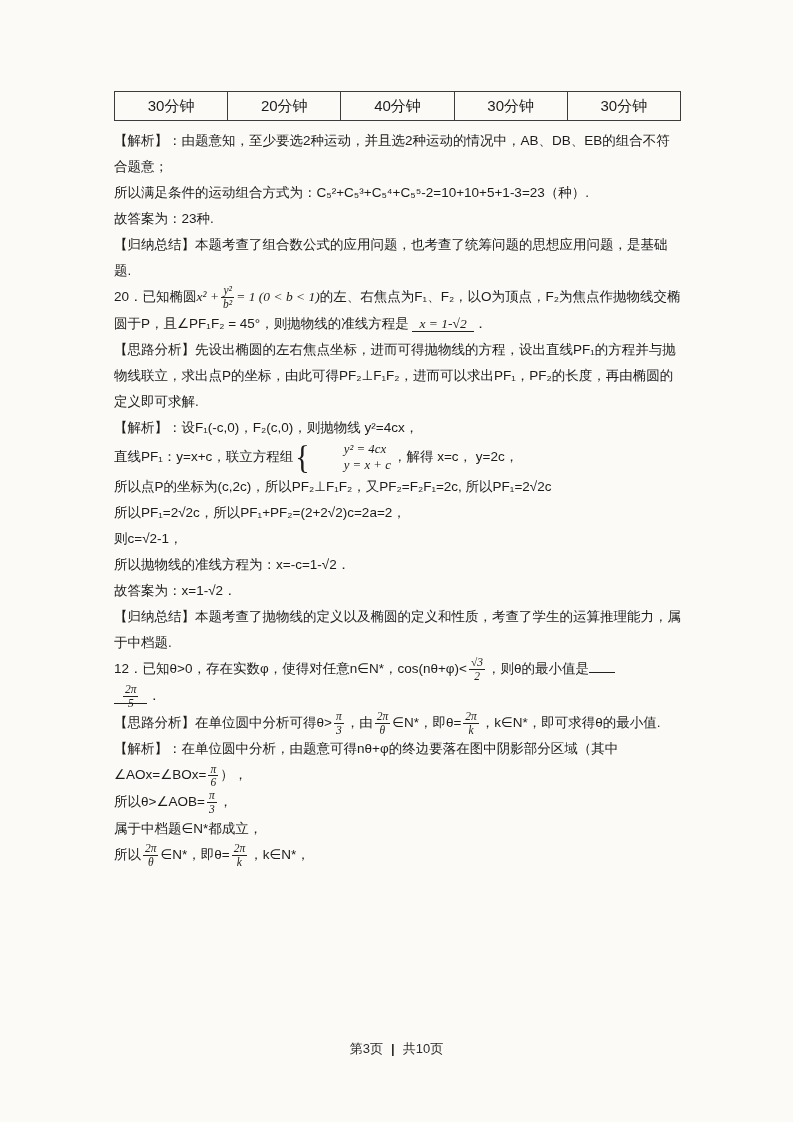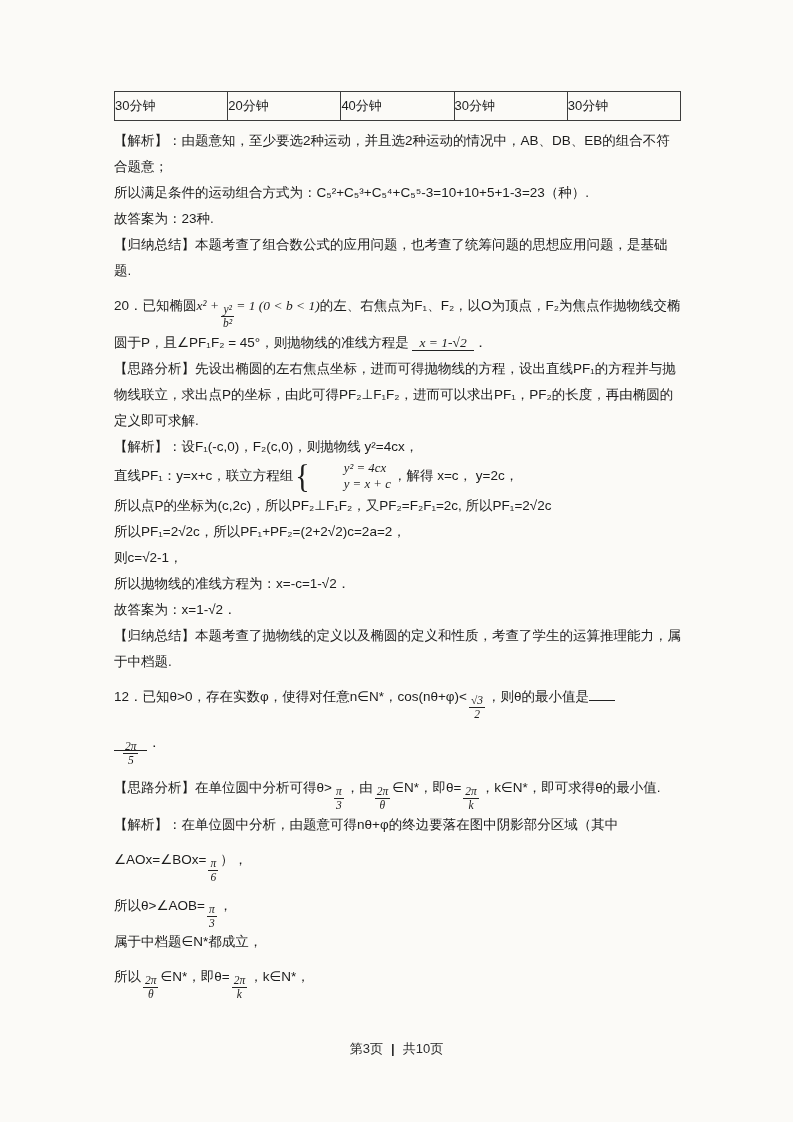"30分钟" table.schedule td { font-size: 13px -> 15px; text-align: none -> center }
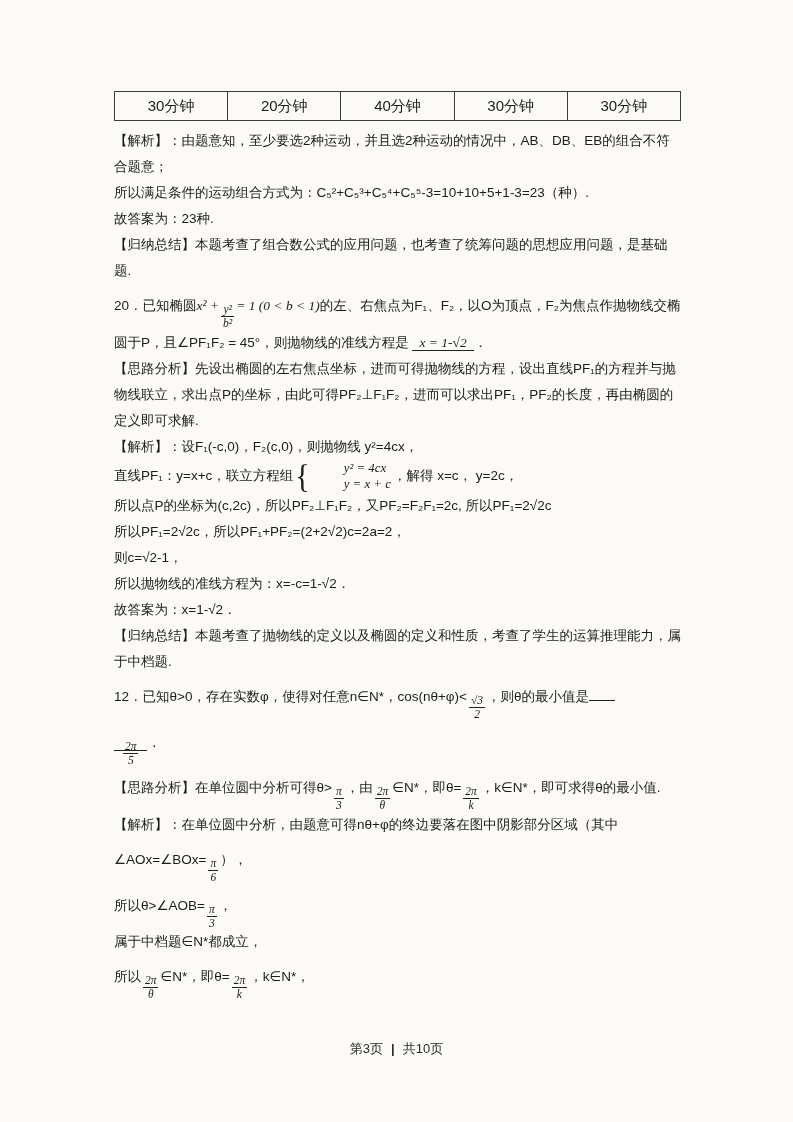"所以满足条件的运动组合方式为：C₅²+C₅³+C₅⁴+C₅⁵-3=10+10+5" p.para { text: C₅²+C₅³+C₅⁴+C₅⁵-3 -> C₅²+C₅³+C₅⁴+C₅⁵-2 }
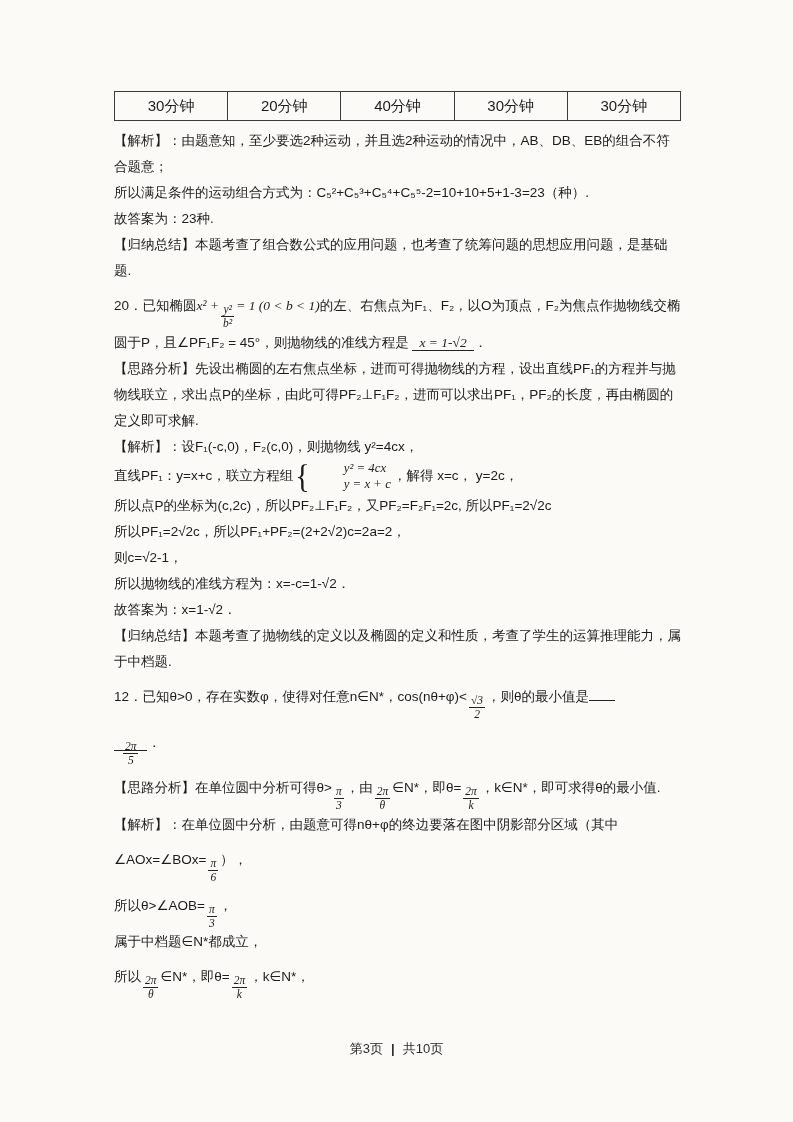"y²" .frac .num { margin-top: 19px -> none }
